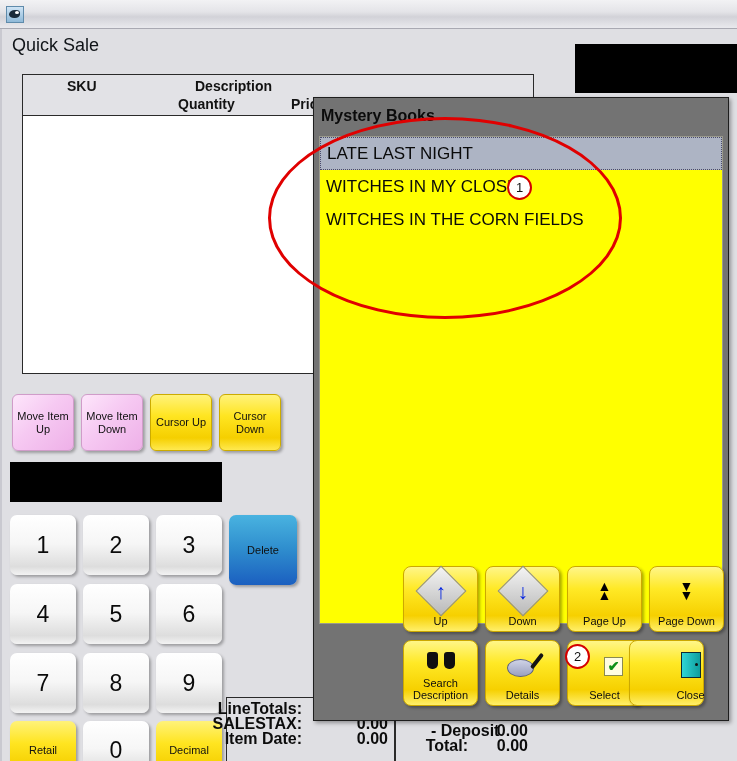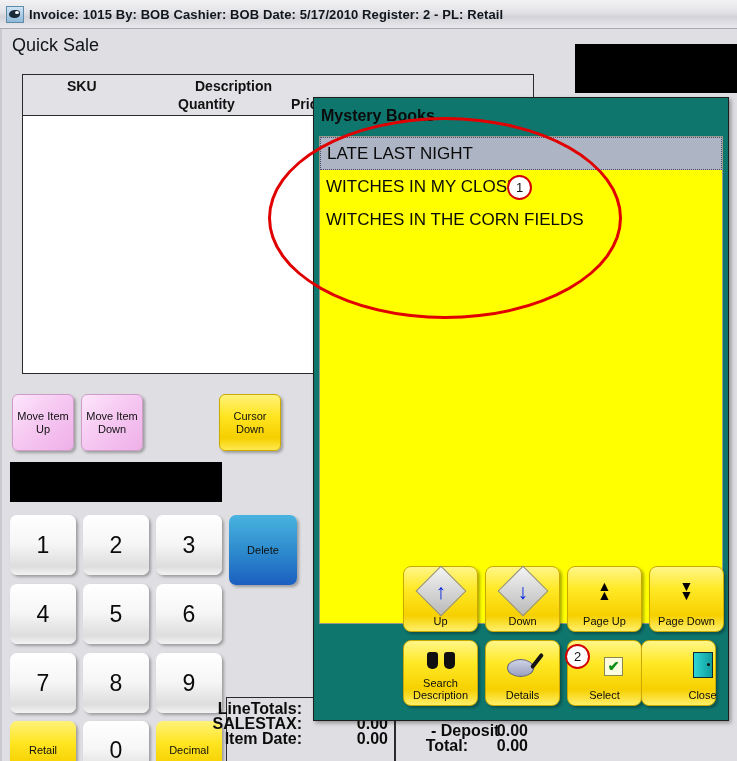"Invoice: 1015 By: BOB Cashier:" div { html: <div>Invoice: 1015 By: BOB Cashier: BOB Date: 5/17/2010 Register: 2 - PL: Retail</div> -> none }
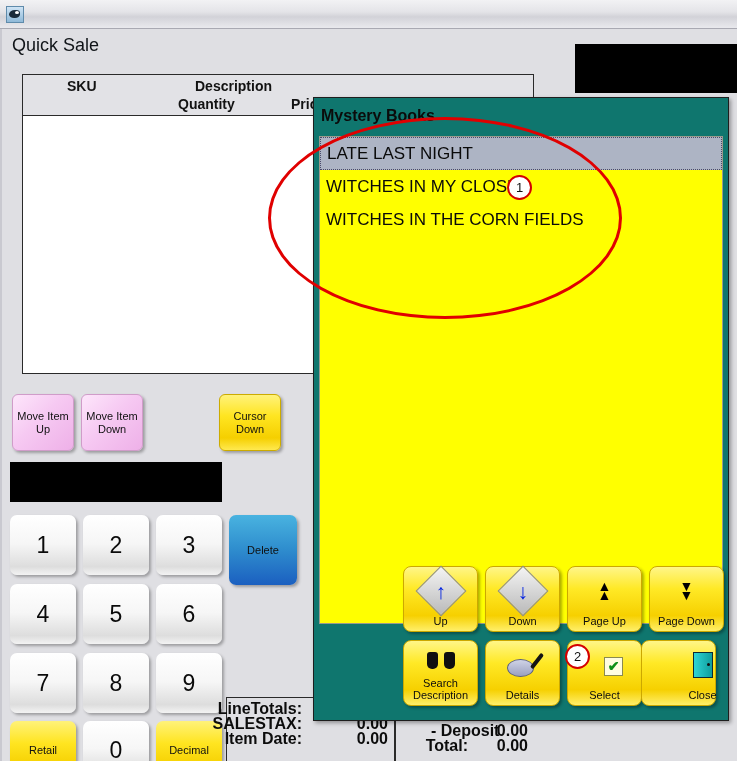"Mystery Books" #book-dialog { background: #0f766e -> #737373 }
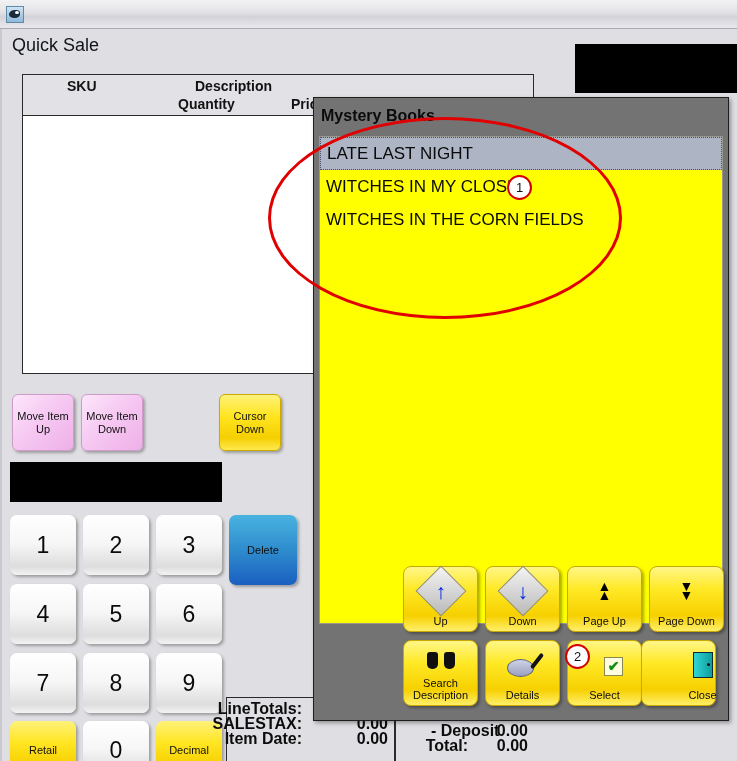"Cursor Up" div.btn3d { html: none -> <div> <span>Cursor Up</span> </div> }
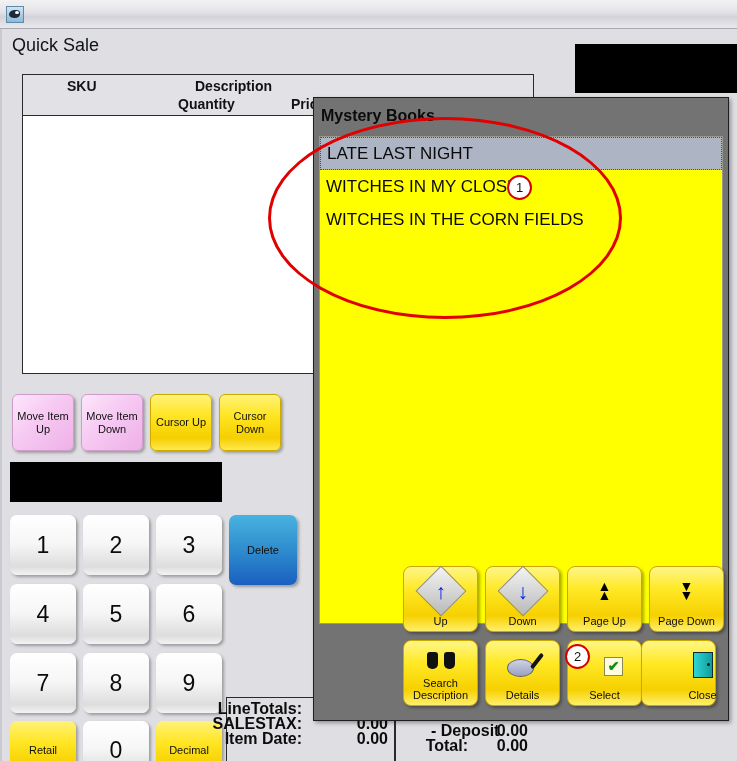"Close" #btn-close { left: 327px -> 315px }
